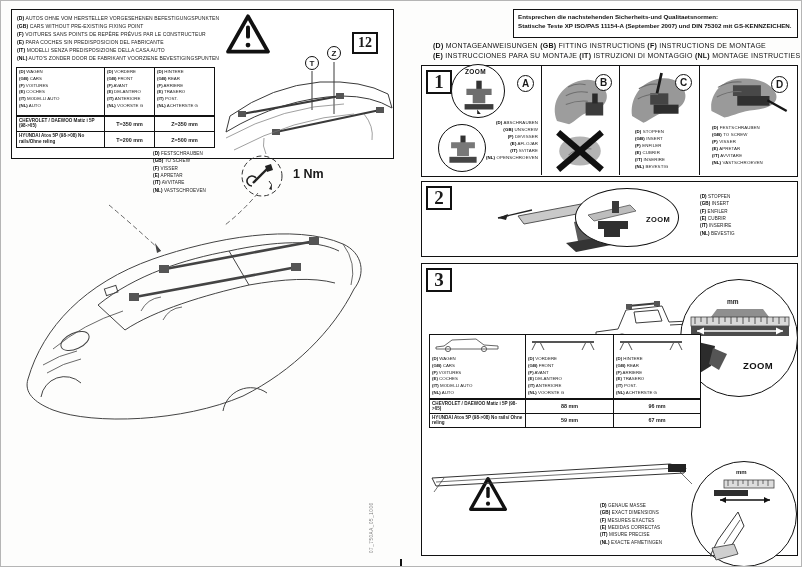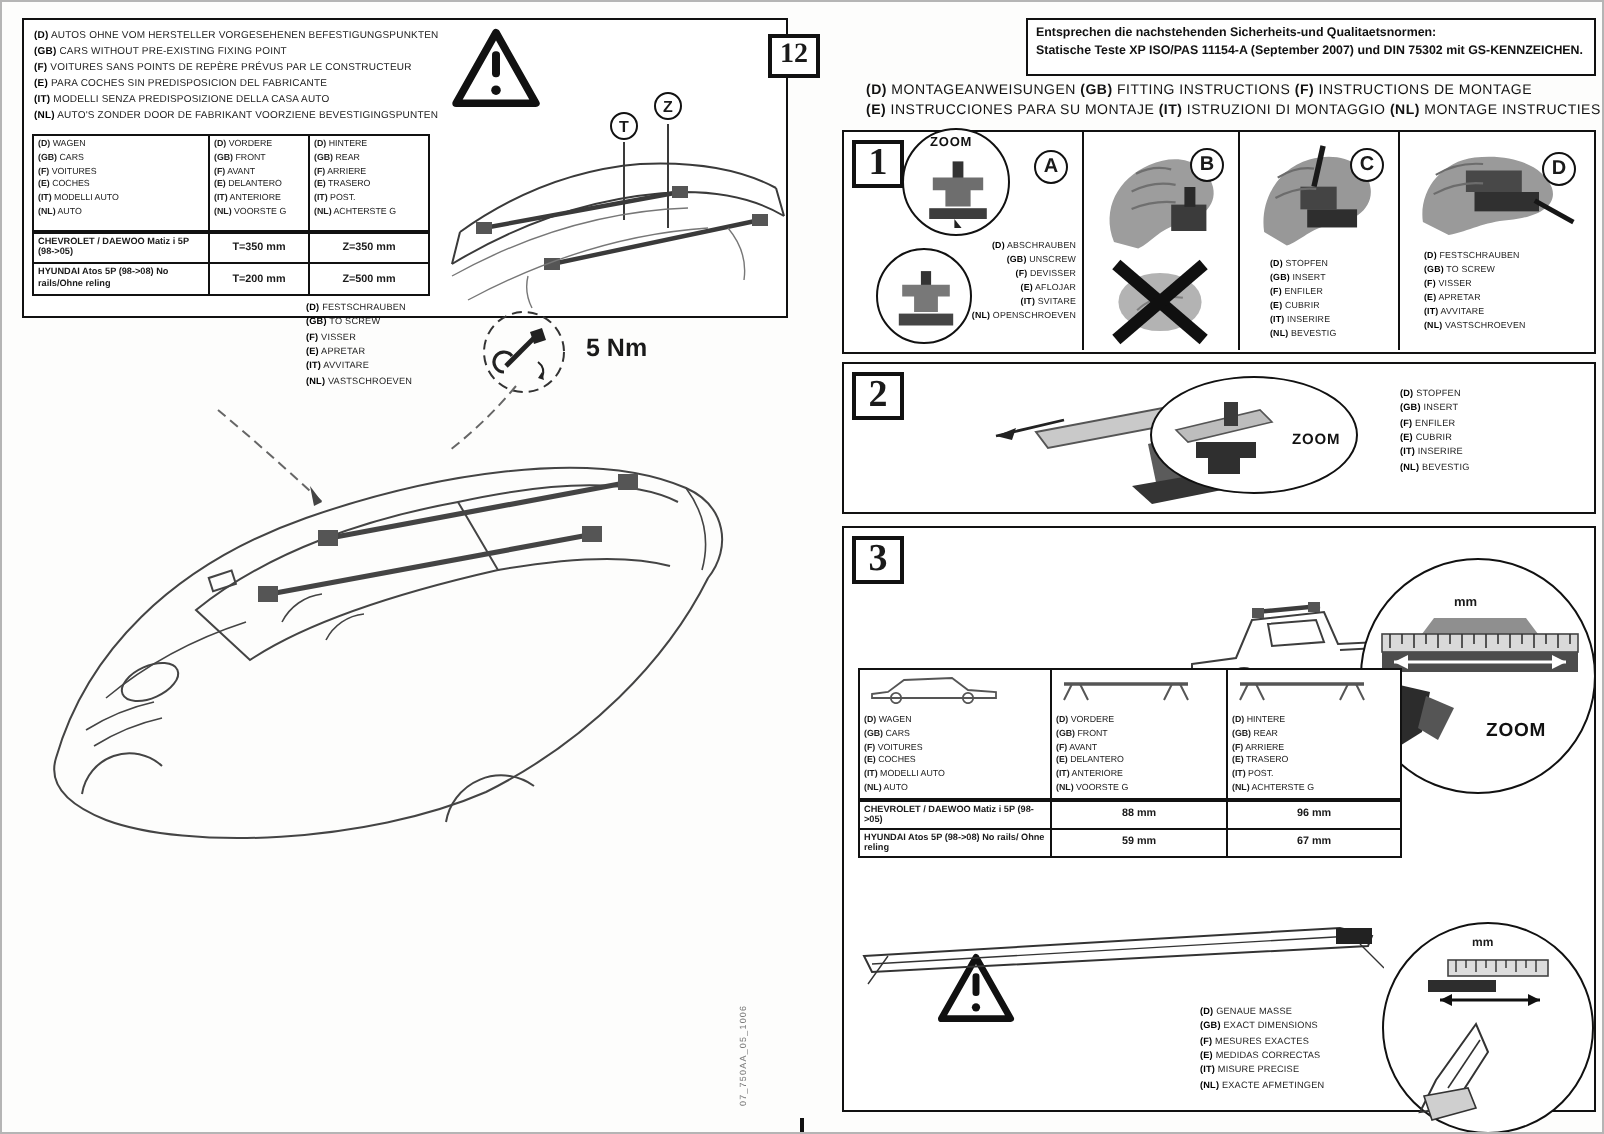"12" div.abs { margin-left: 32px -> none; top: 7px -> 22px }
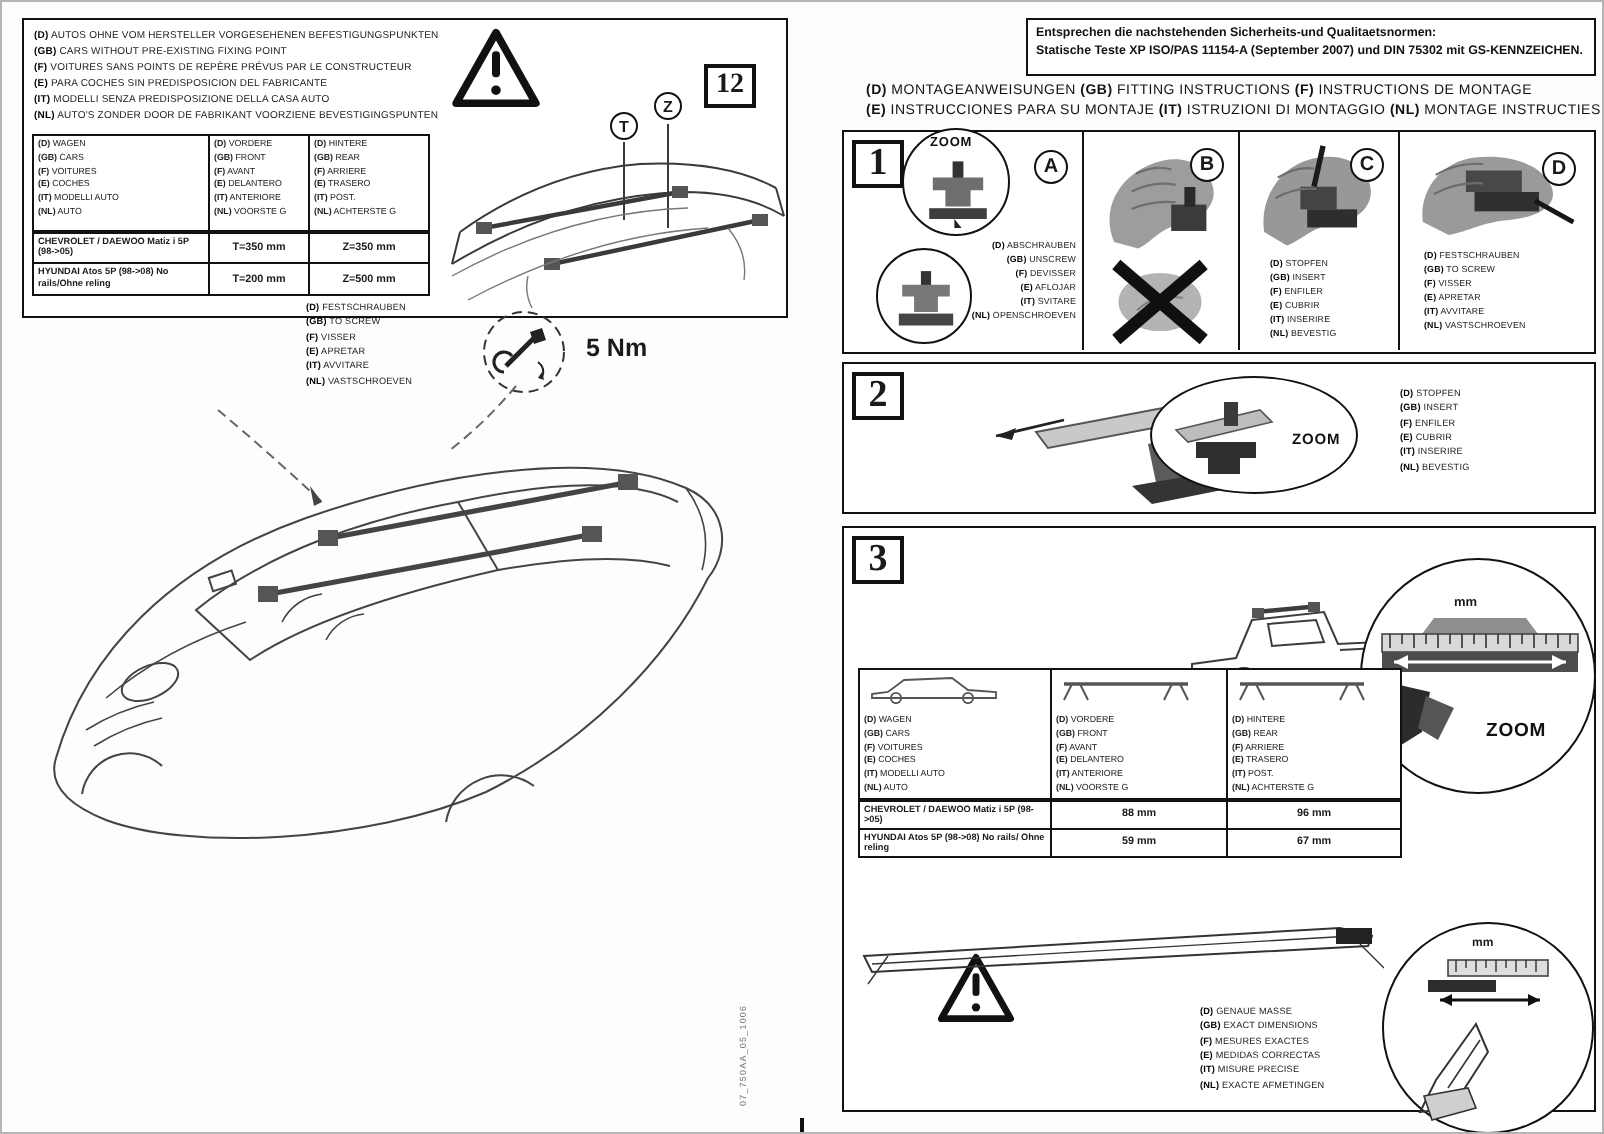"5 Nm" div.abs { text: 5 -> 1 }
